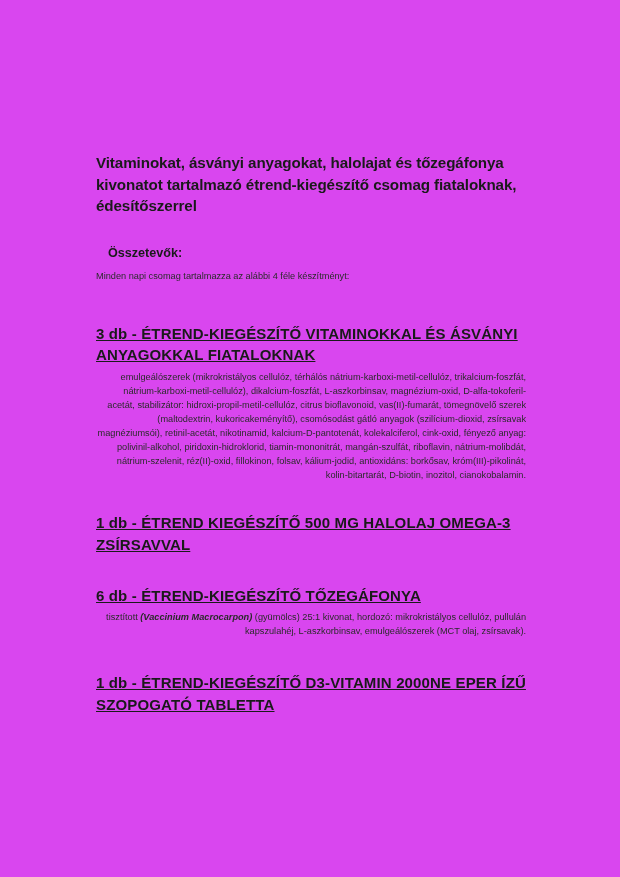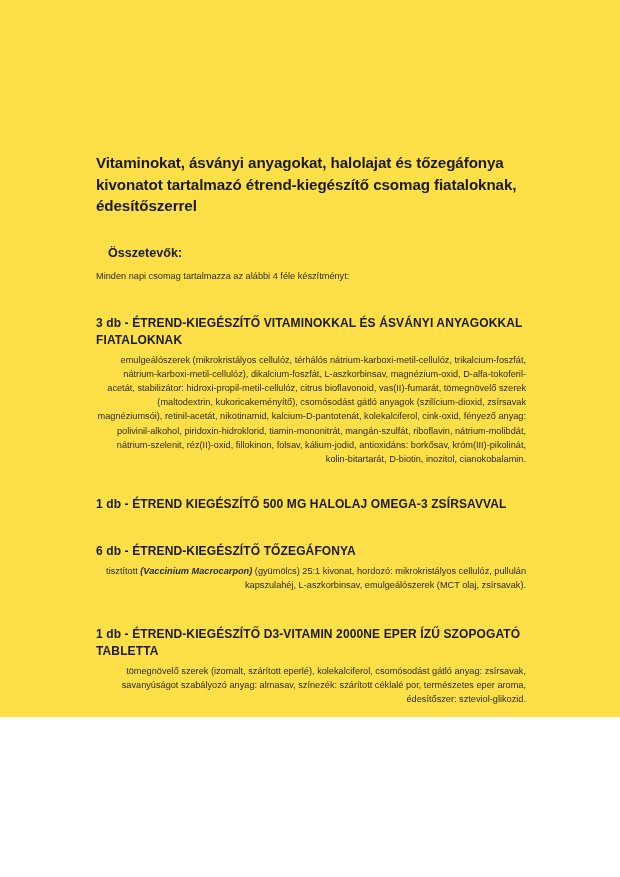"Vitaminokat, ásványi anyagokat," .page { background: #fde047 -> #d946ef; height: 717px -> 877px }
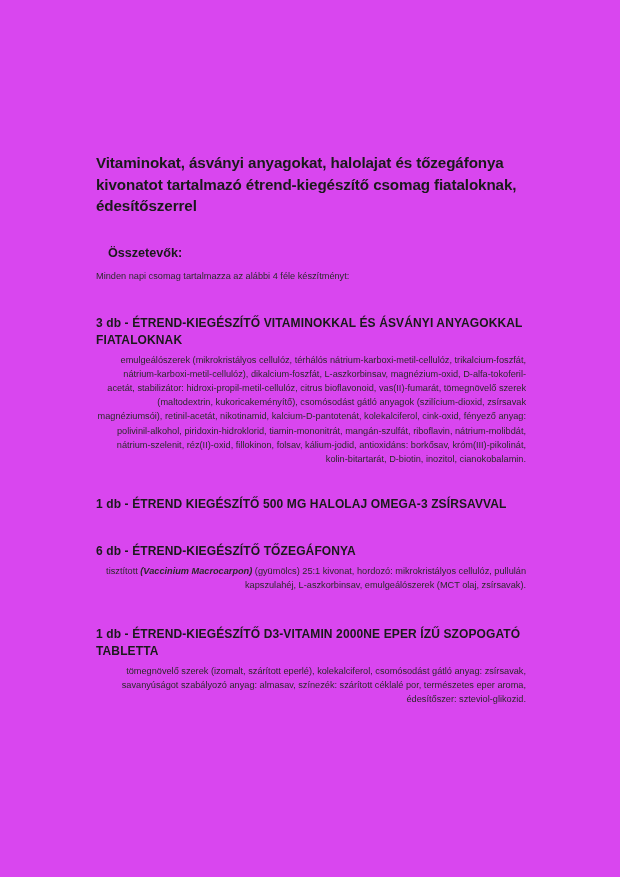"Minden napi csomag tartalmazza az" .intro-line { margin: 0 0 32px 0 -> 0 0 40px 0 }
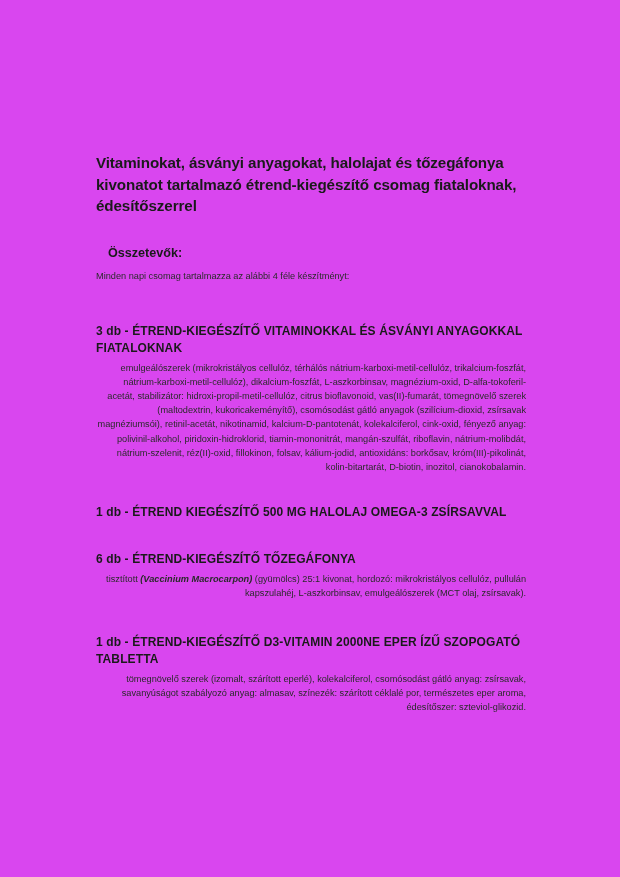"3 db - ÉTREND-KIEGÉSZÍTŐ VITAMINOKKAL" .product-heading { font-size: 12px -> 15px; text-decoration: none -> underline }
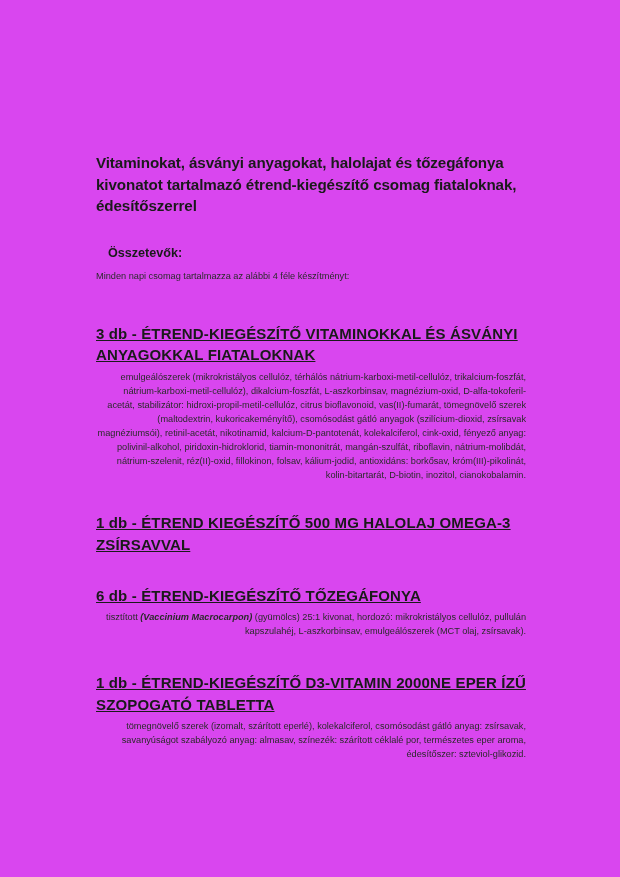"tömegnövelő szerek (izomalt, szárított" p.product-ingredients { html: <p>tömegnövelő szerek (izomalt, szárított eperlé), kolekalciferol, csomósodást gátló anyag: zsírsavak, savanyúságot szabályozó anyag: almasav, színezék: szárított céklalé por, természetes eper aroma, édesítőszer: szteviol-glikozid.</p> -> none }
